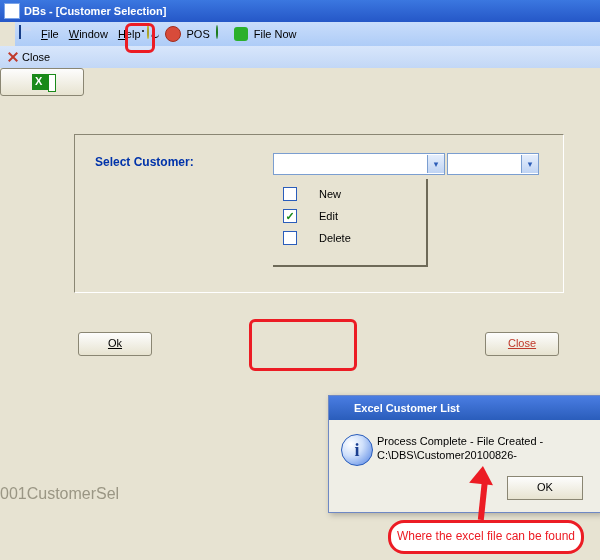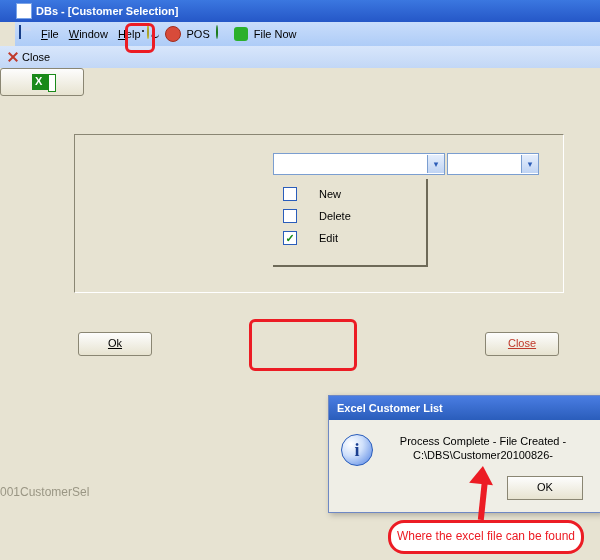"DBs - [Customer Selection]" .titlebar { padding: 0 16px -> 0 4px }
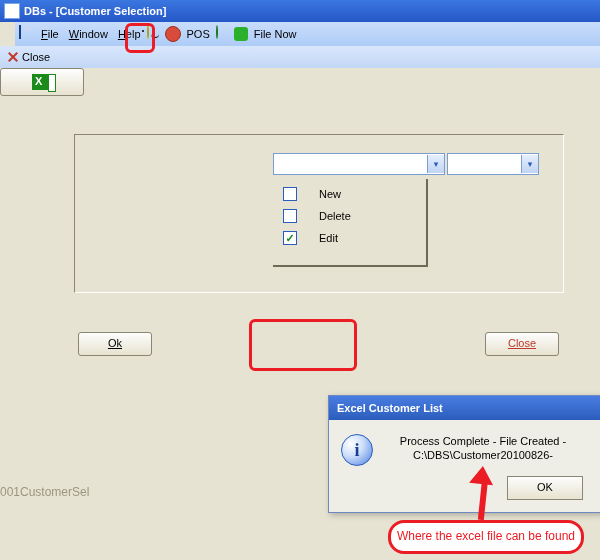"Select Customer:" div.label-sc { html: none -> <div>Select Customer:</div> }
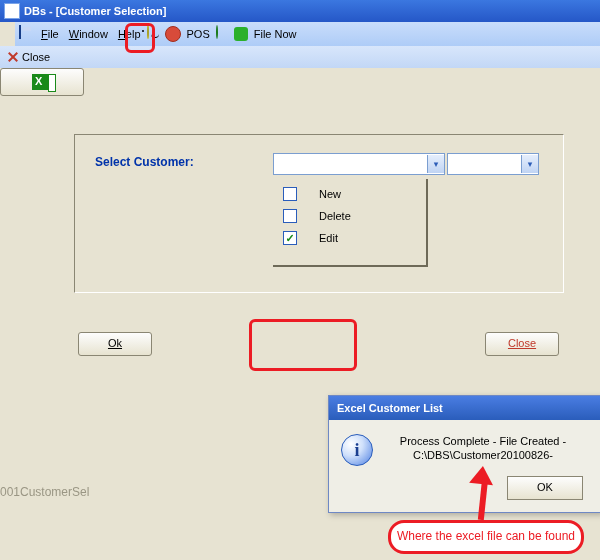"Delete" div.opt { order: before "Edit" -> after "Edit" }
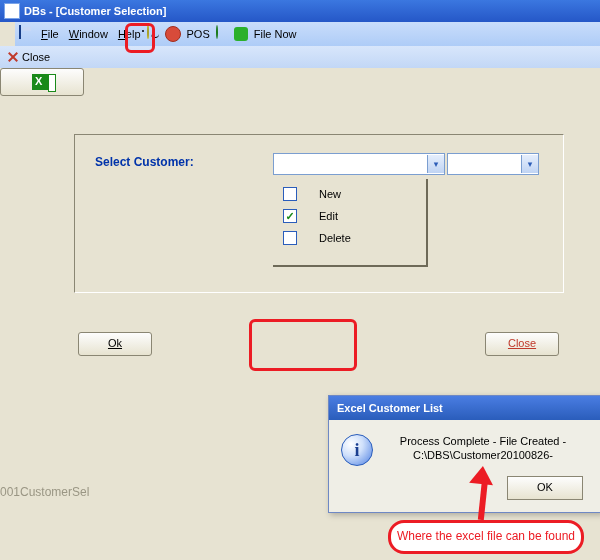"Excel Customer List" .dlg-title { padding: 0 8px -> 0 25px }
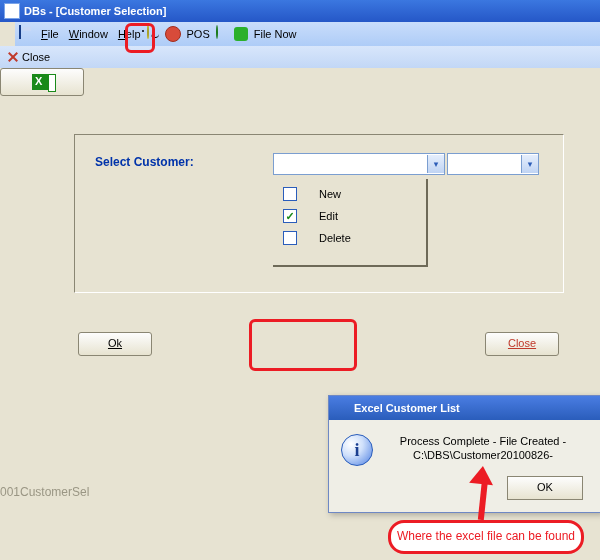"Process Complete - File Created" .dlg-body { text-align: center -> none }
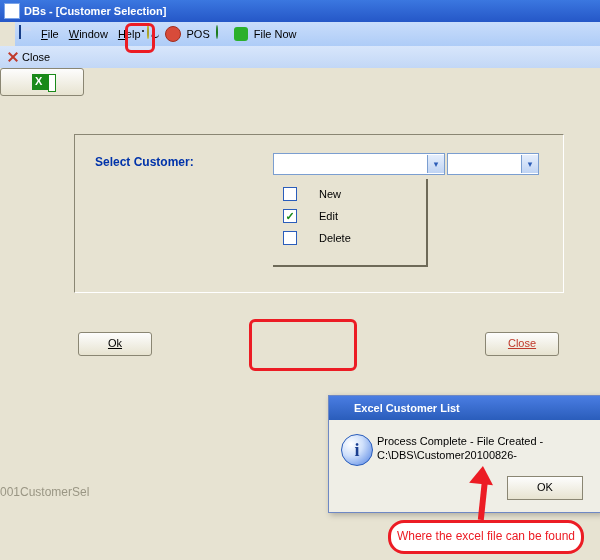"001CustomerSel" .status { font-size: 12px -> 16px }
